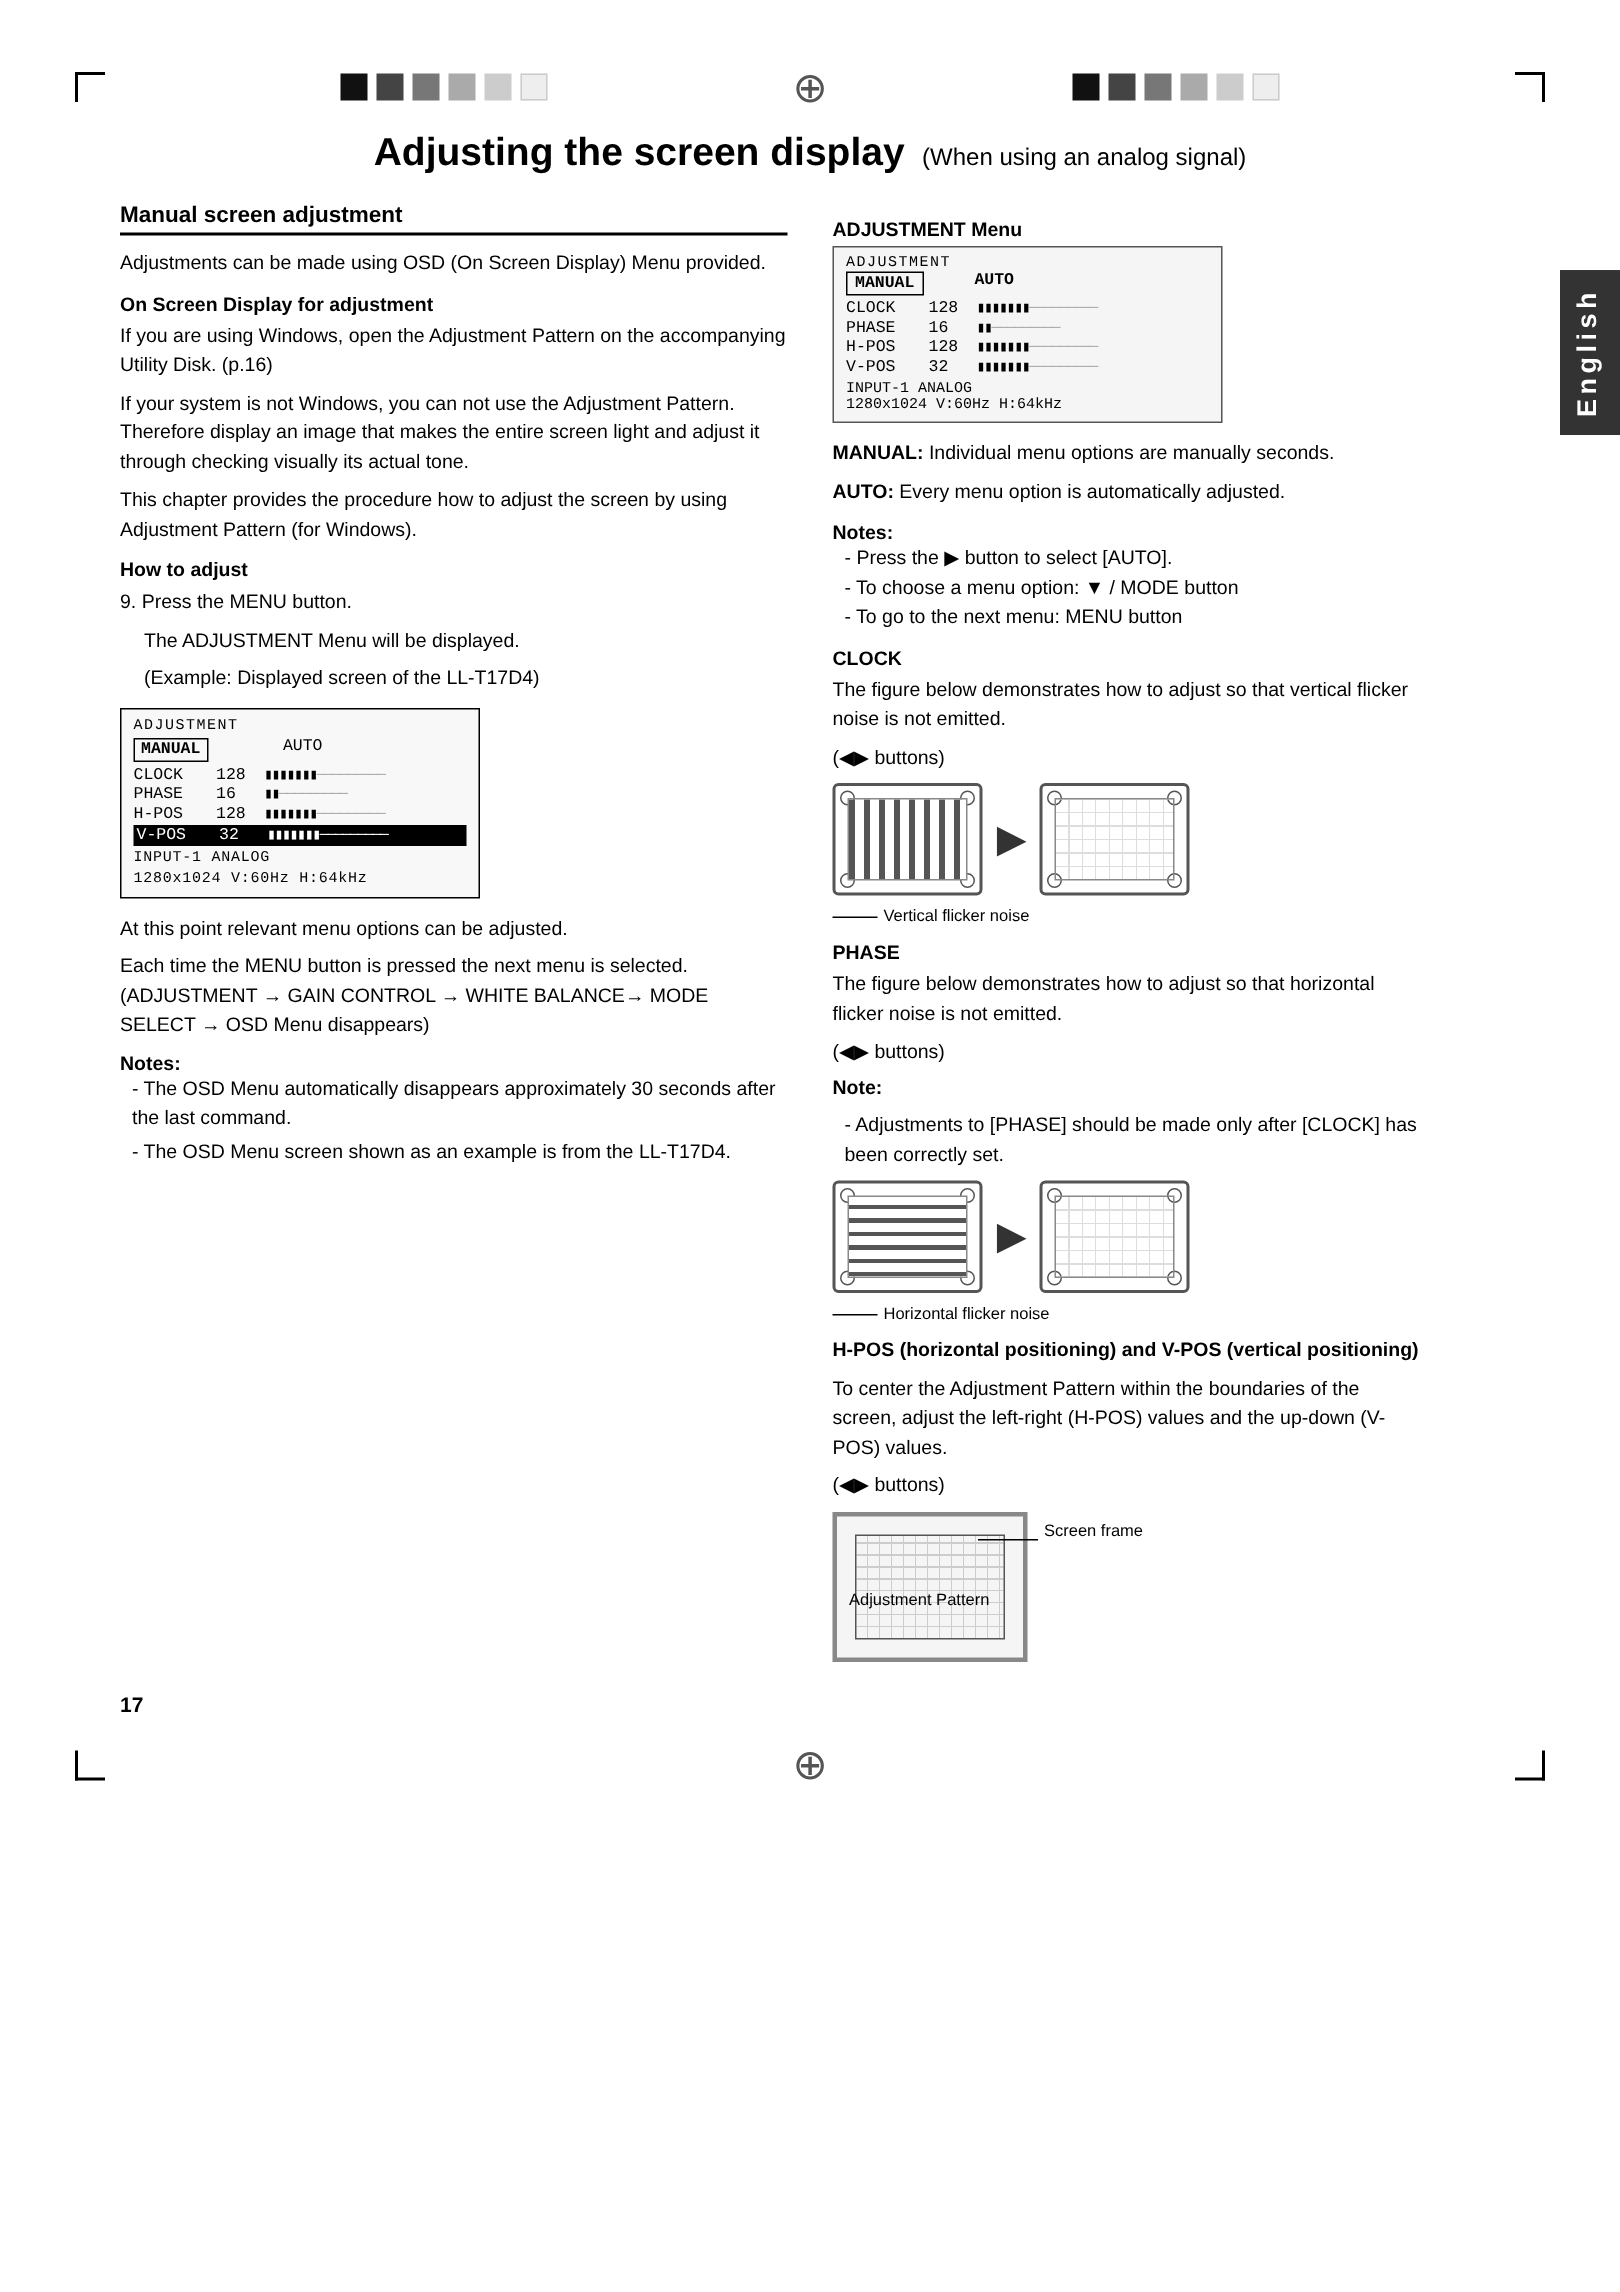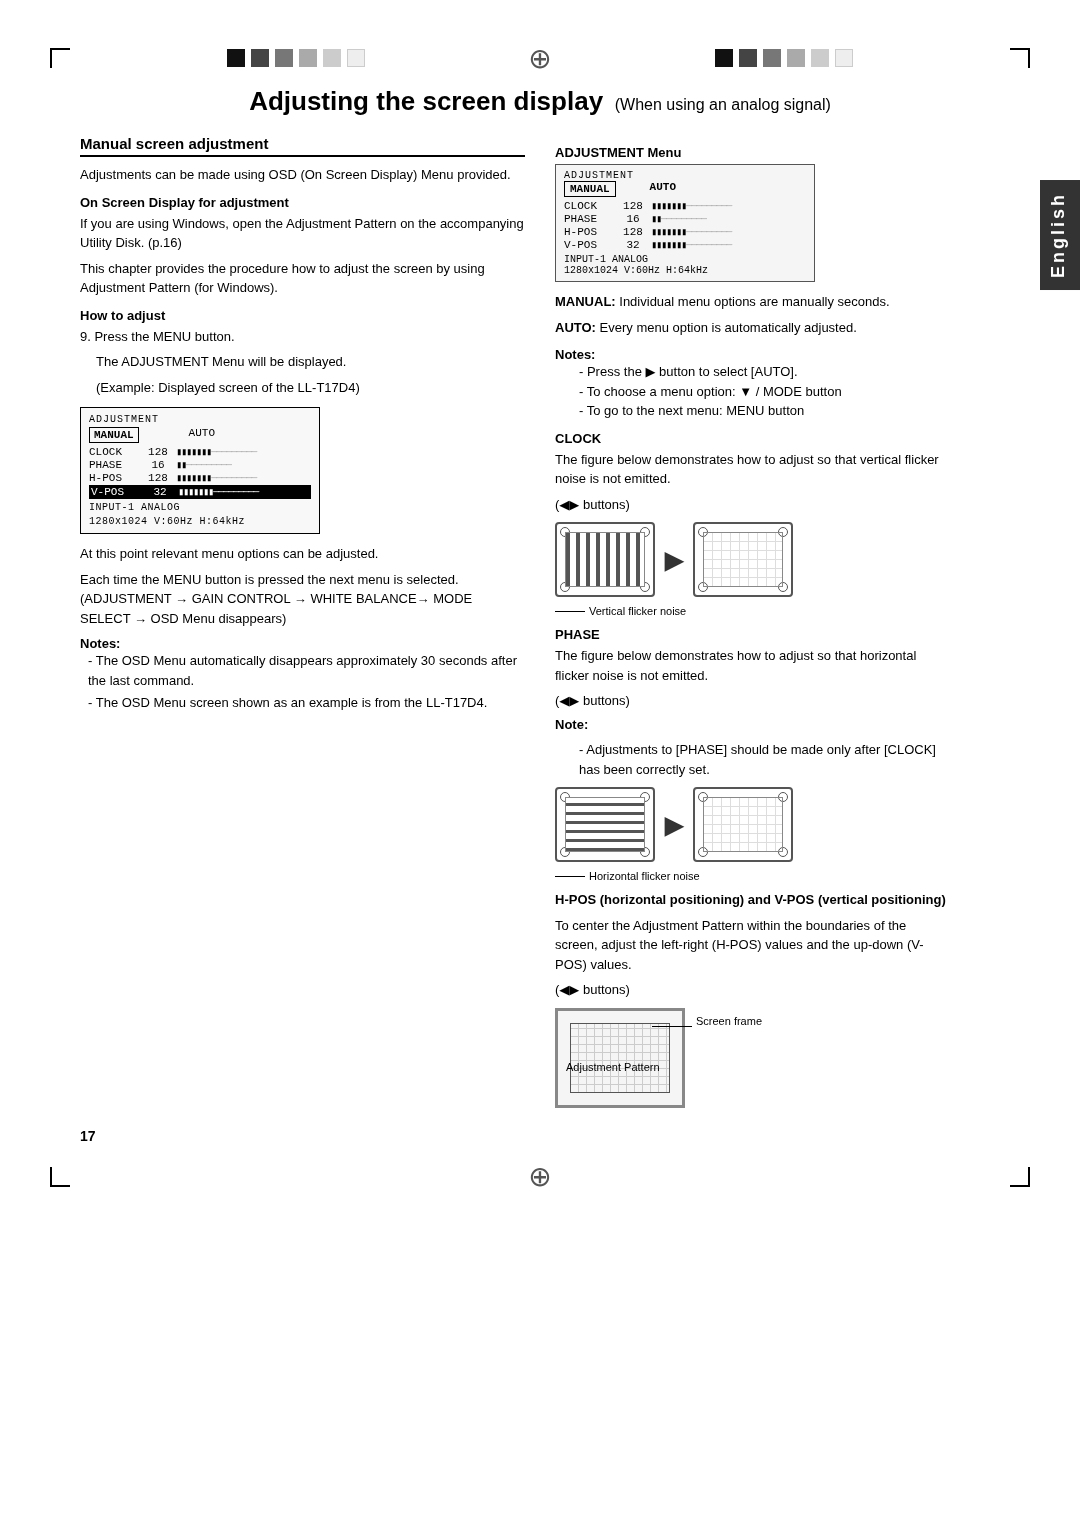"128" .osd-value { text-align: center -> left }
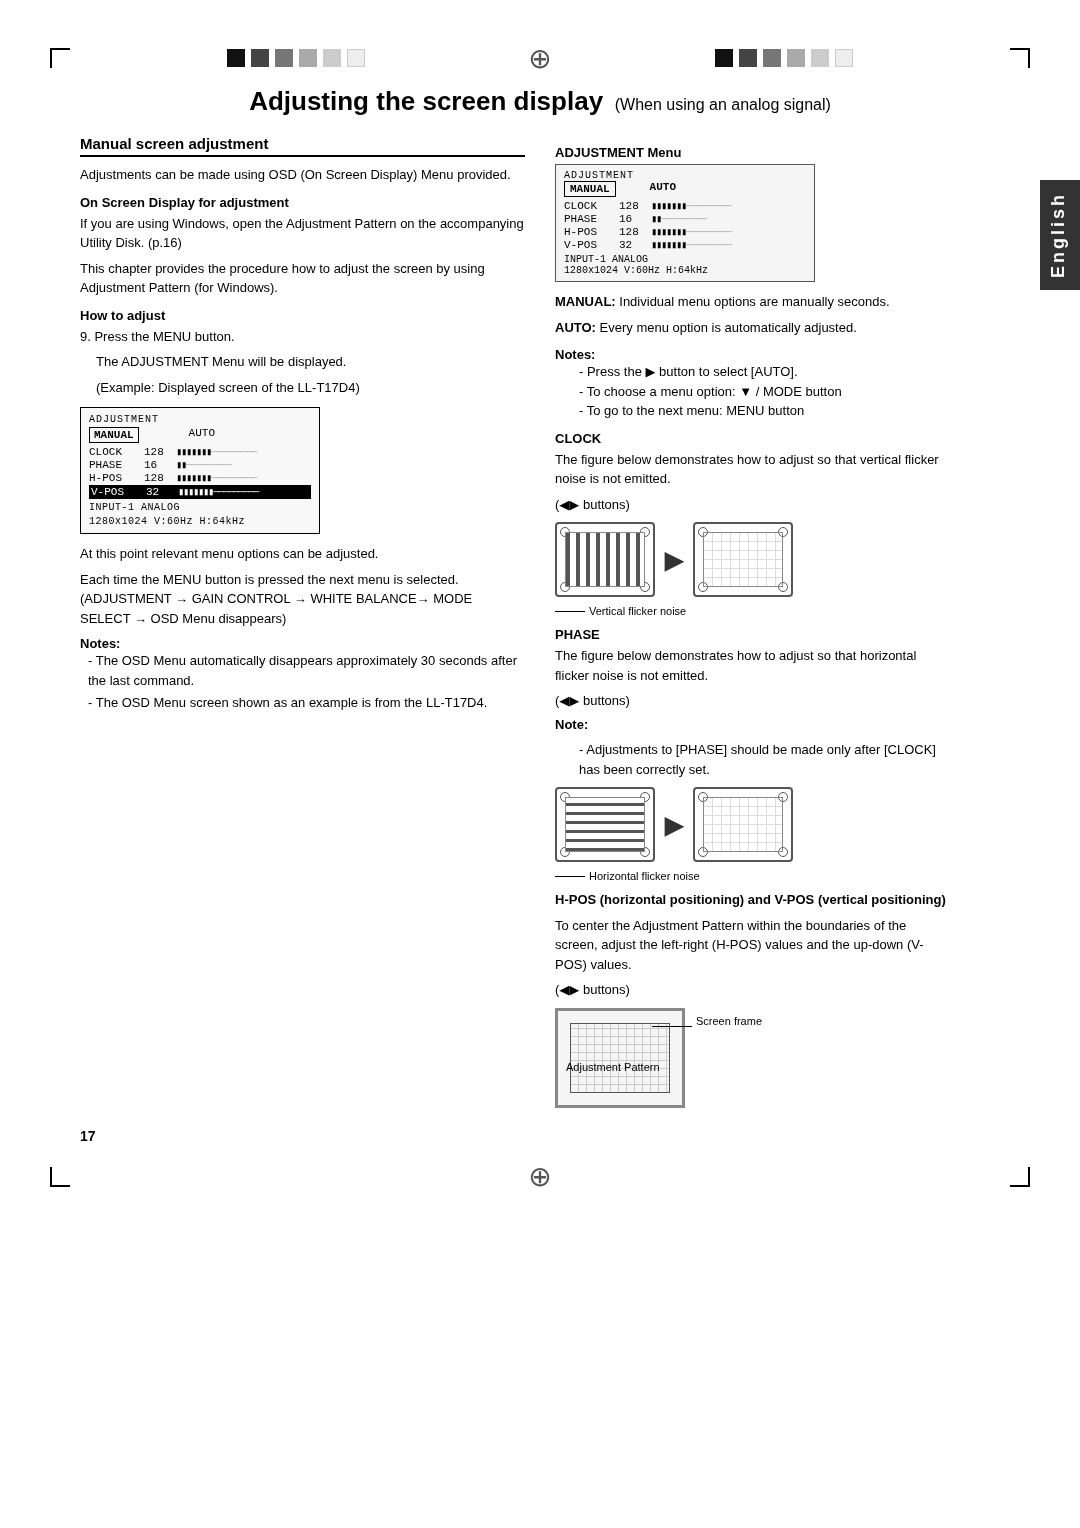"If your system is not" p { html: none -> <p>If your system is not Windows, you can not use the Adjustment Pattern. Therefore display an image that makes the entire screen light and adjust it through checking visually its actual tone.</p> }
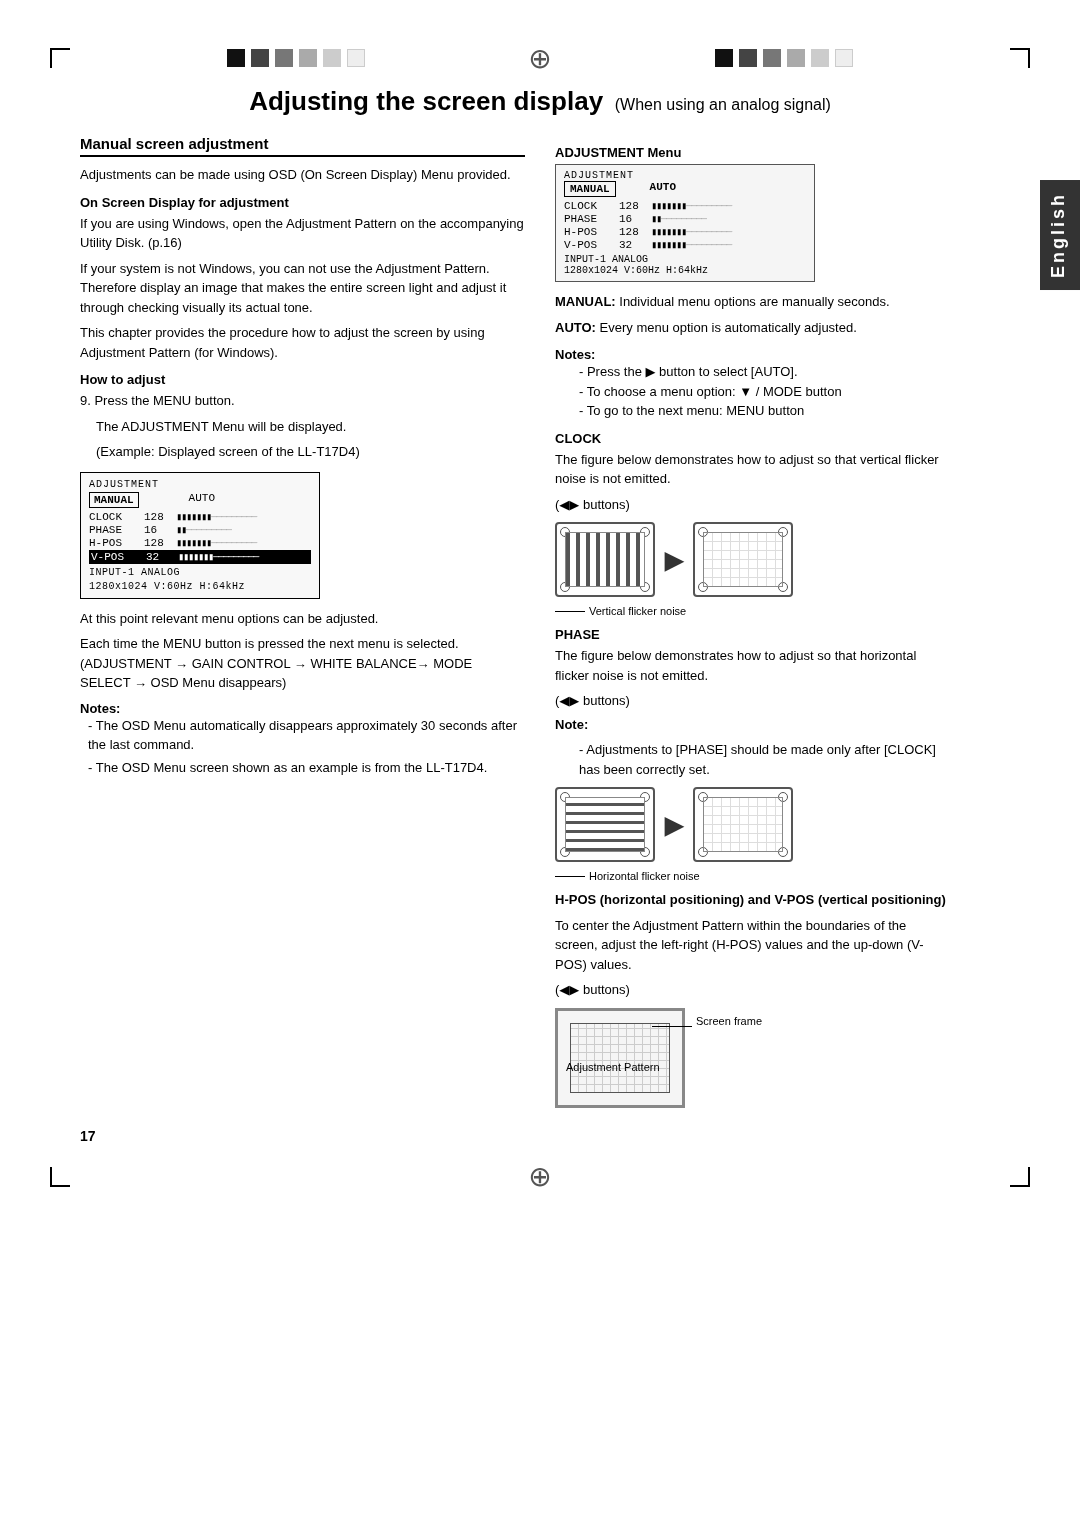"Press the ▶ button to" ul.dash-list { margin-left: 16px -> none }
